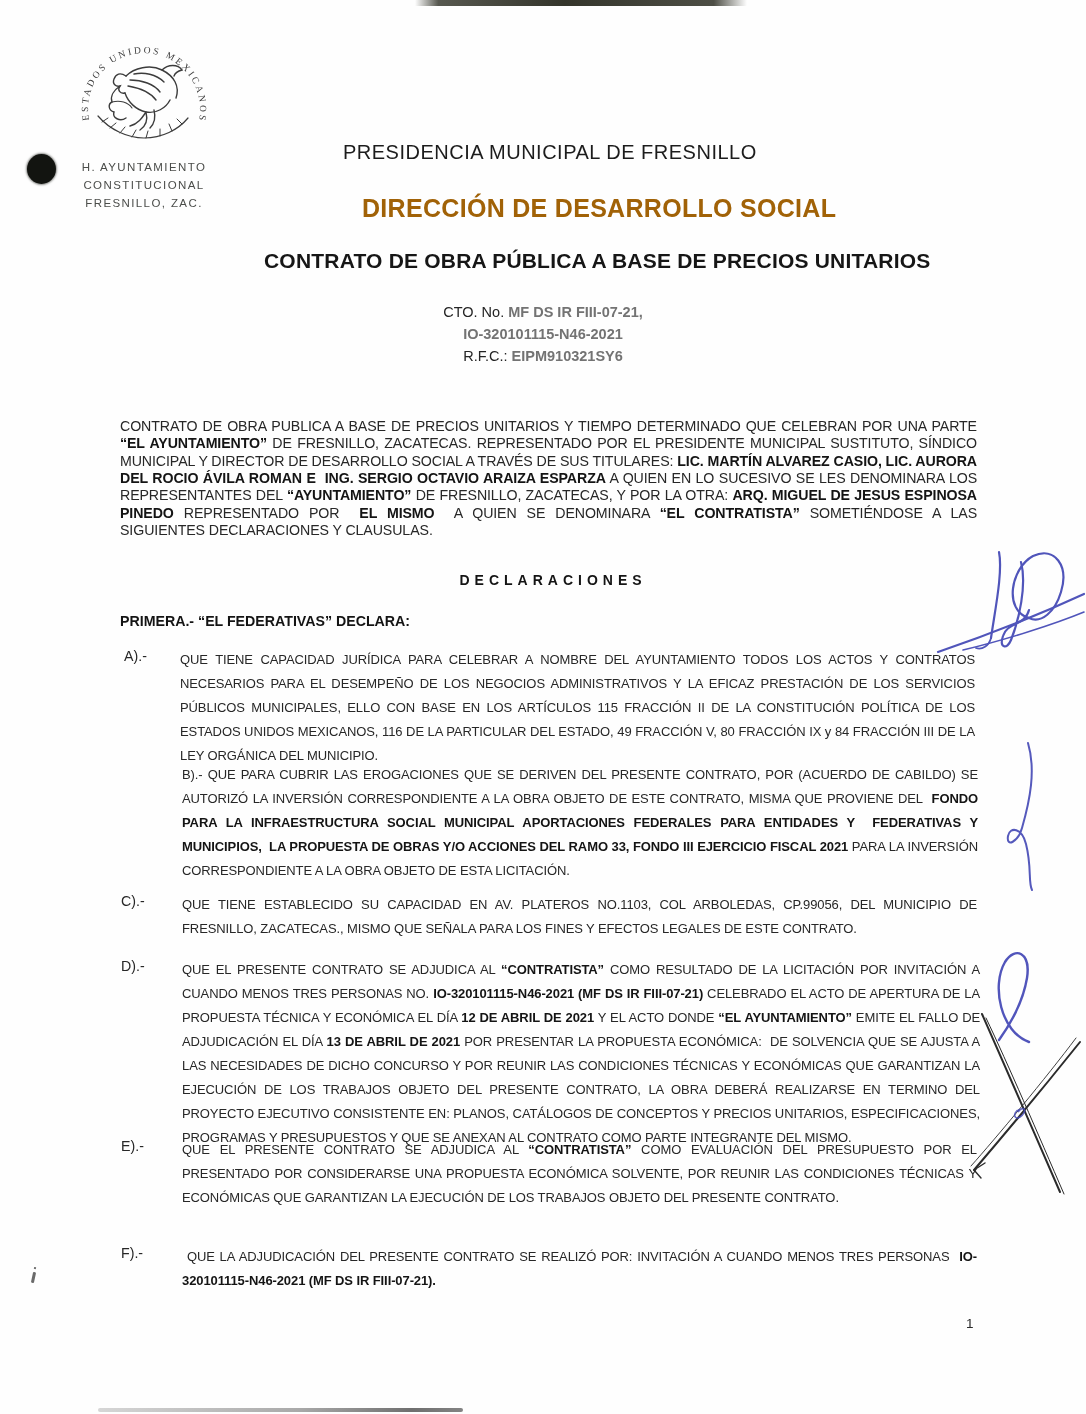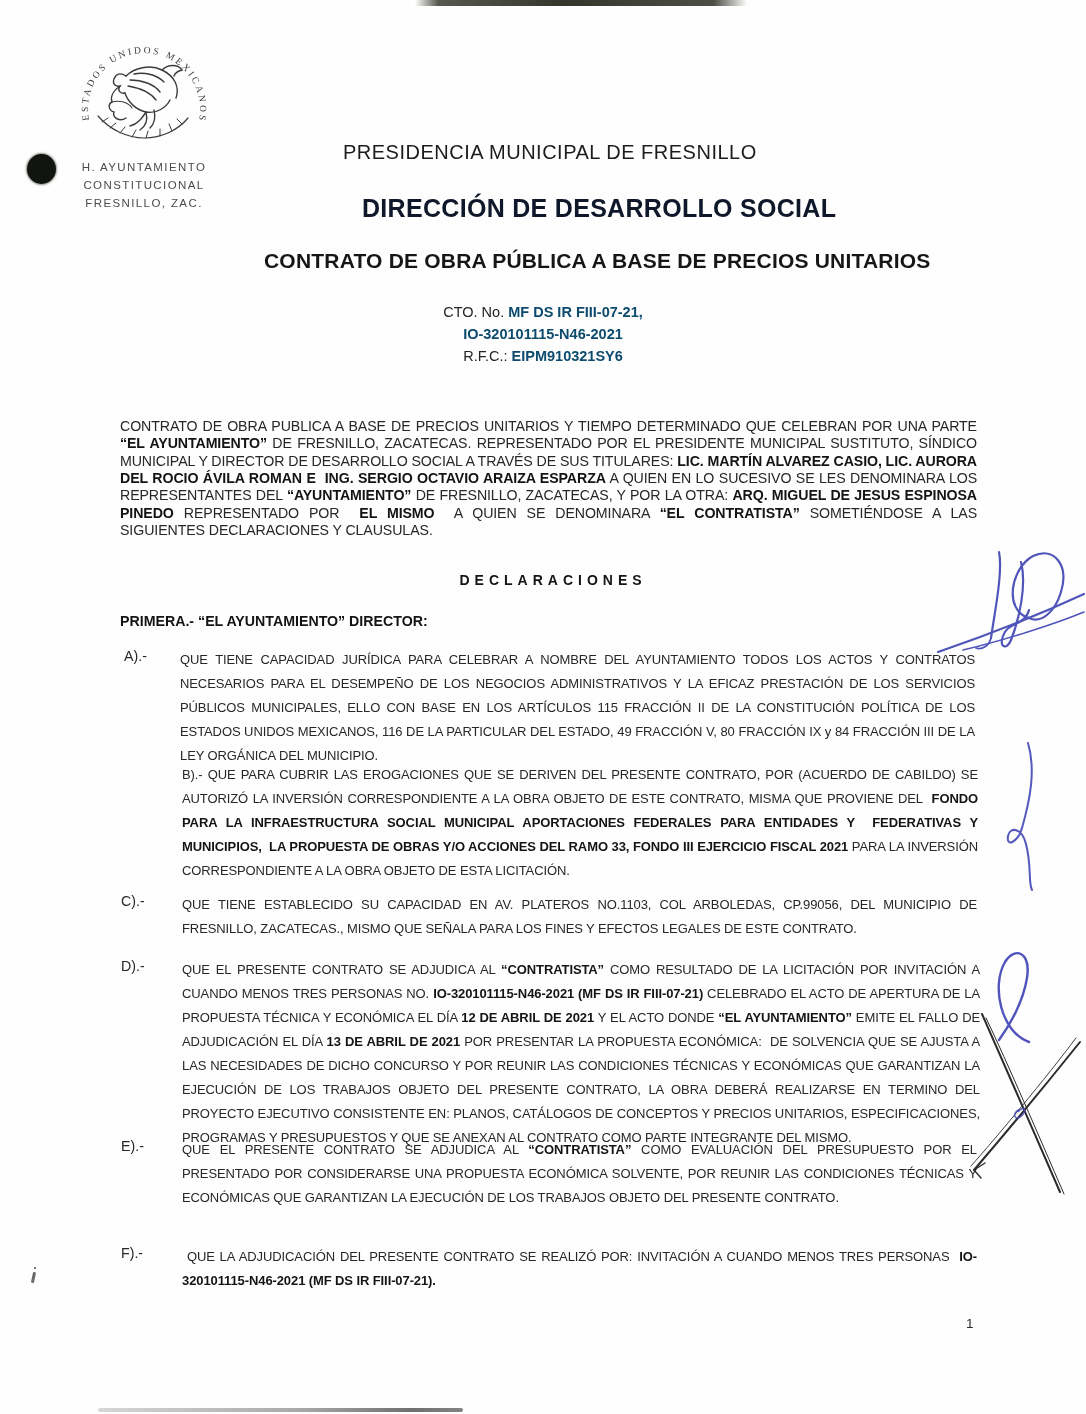"DIRECCIÓN DE DESARROLLO SOCIAL" .doc-subtitle { color: #0f172a -> #a16207 }
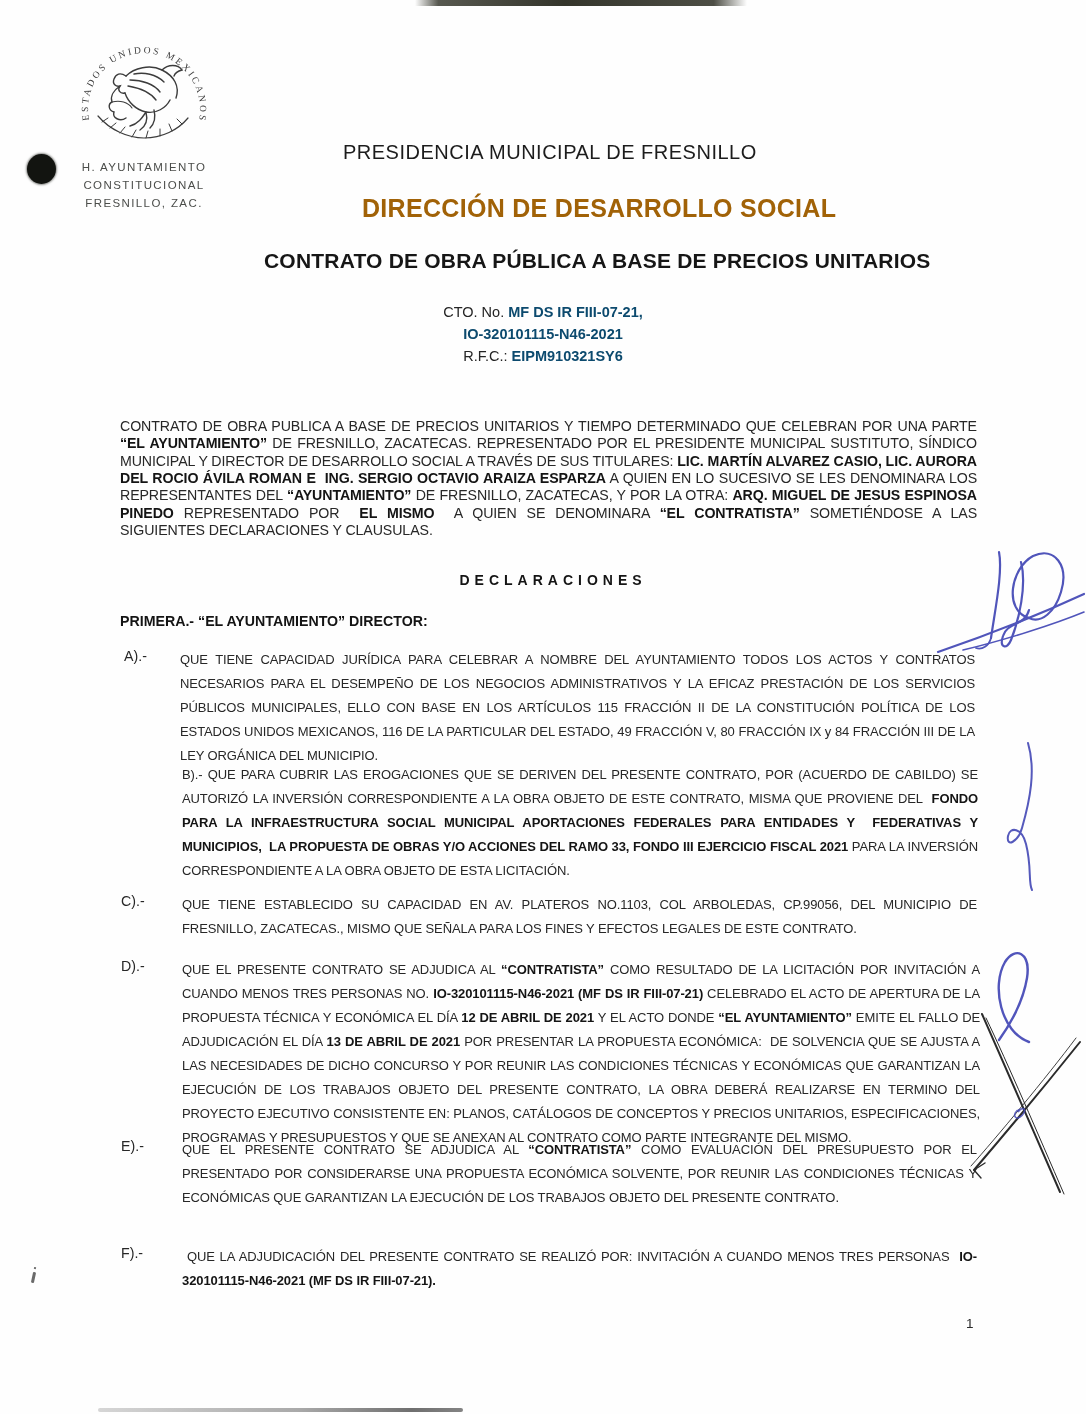"MF DS IR FIII-07-21," .cto-block b { color: #0c4a6e -> #737373 }
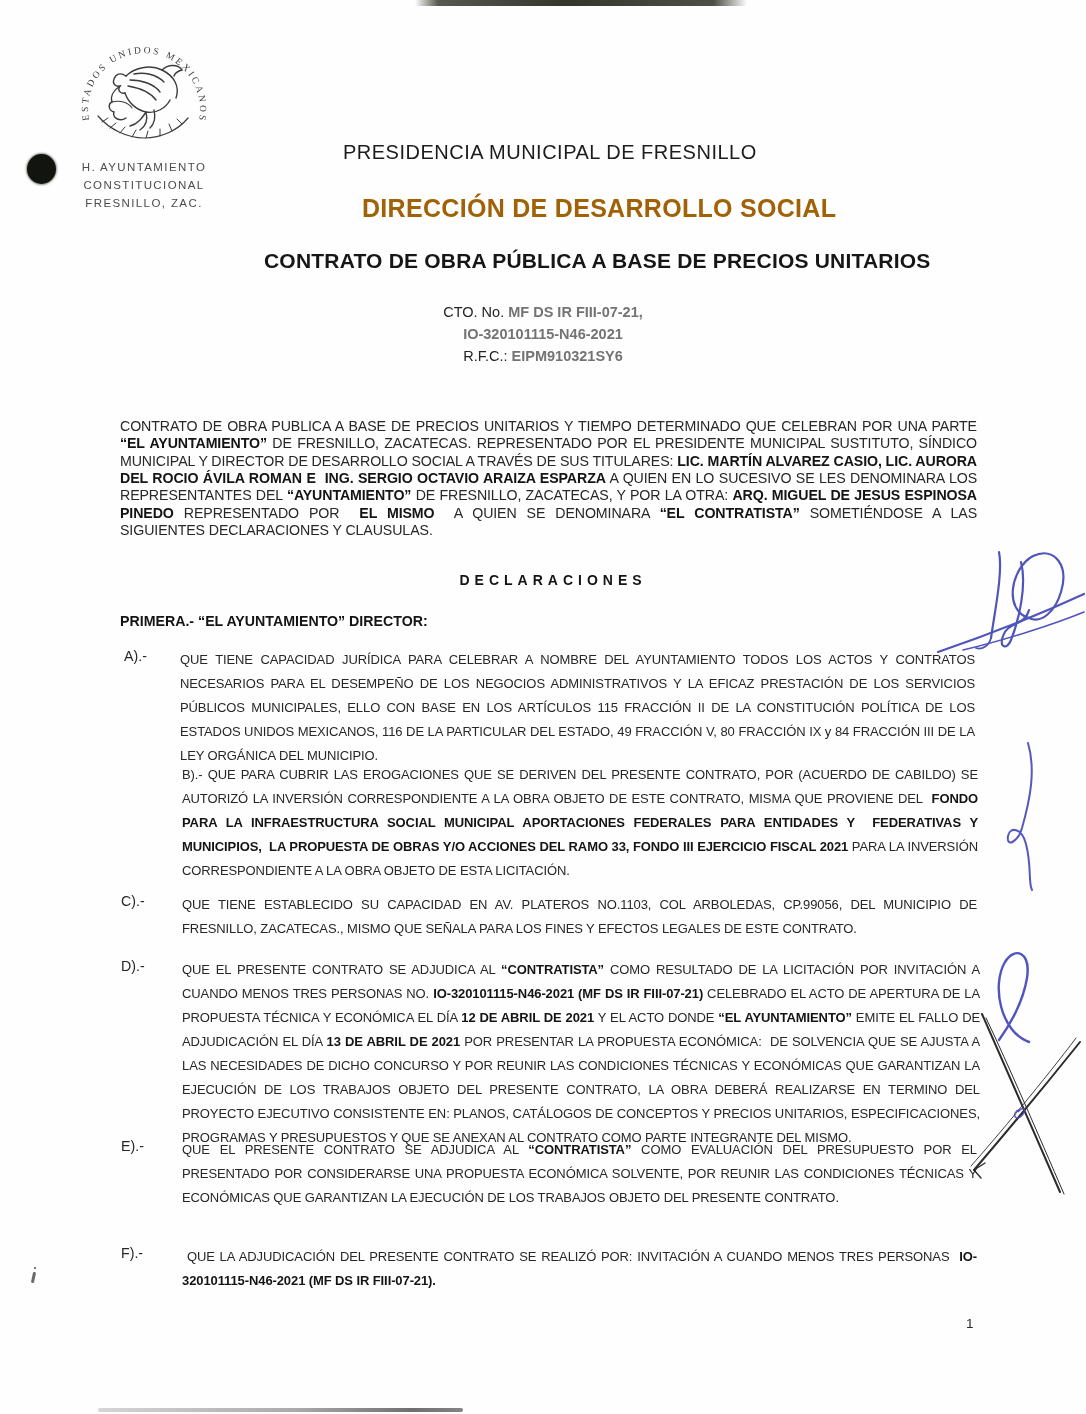"PRIMERA.- “EL AYUNTAMIENTO” DIRECTOR:" div.primera { text: AYUNTAMIENTO” DIRECTOR -> FEDERATIVAS” DECLARA }
